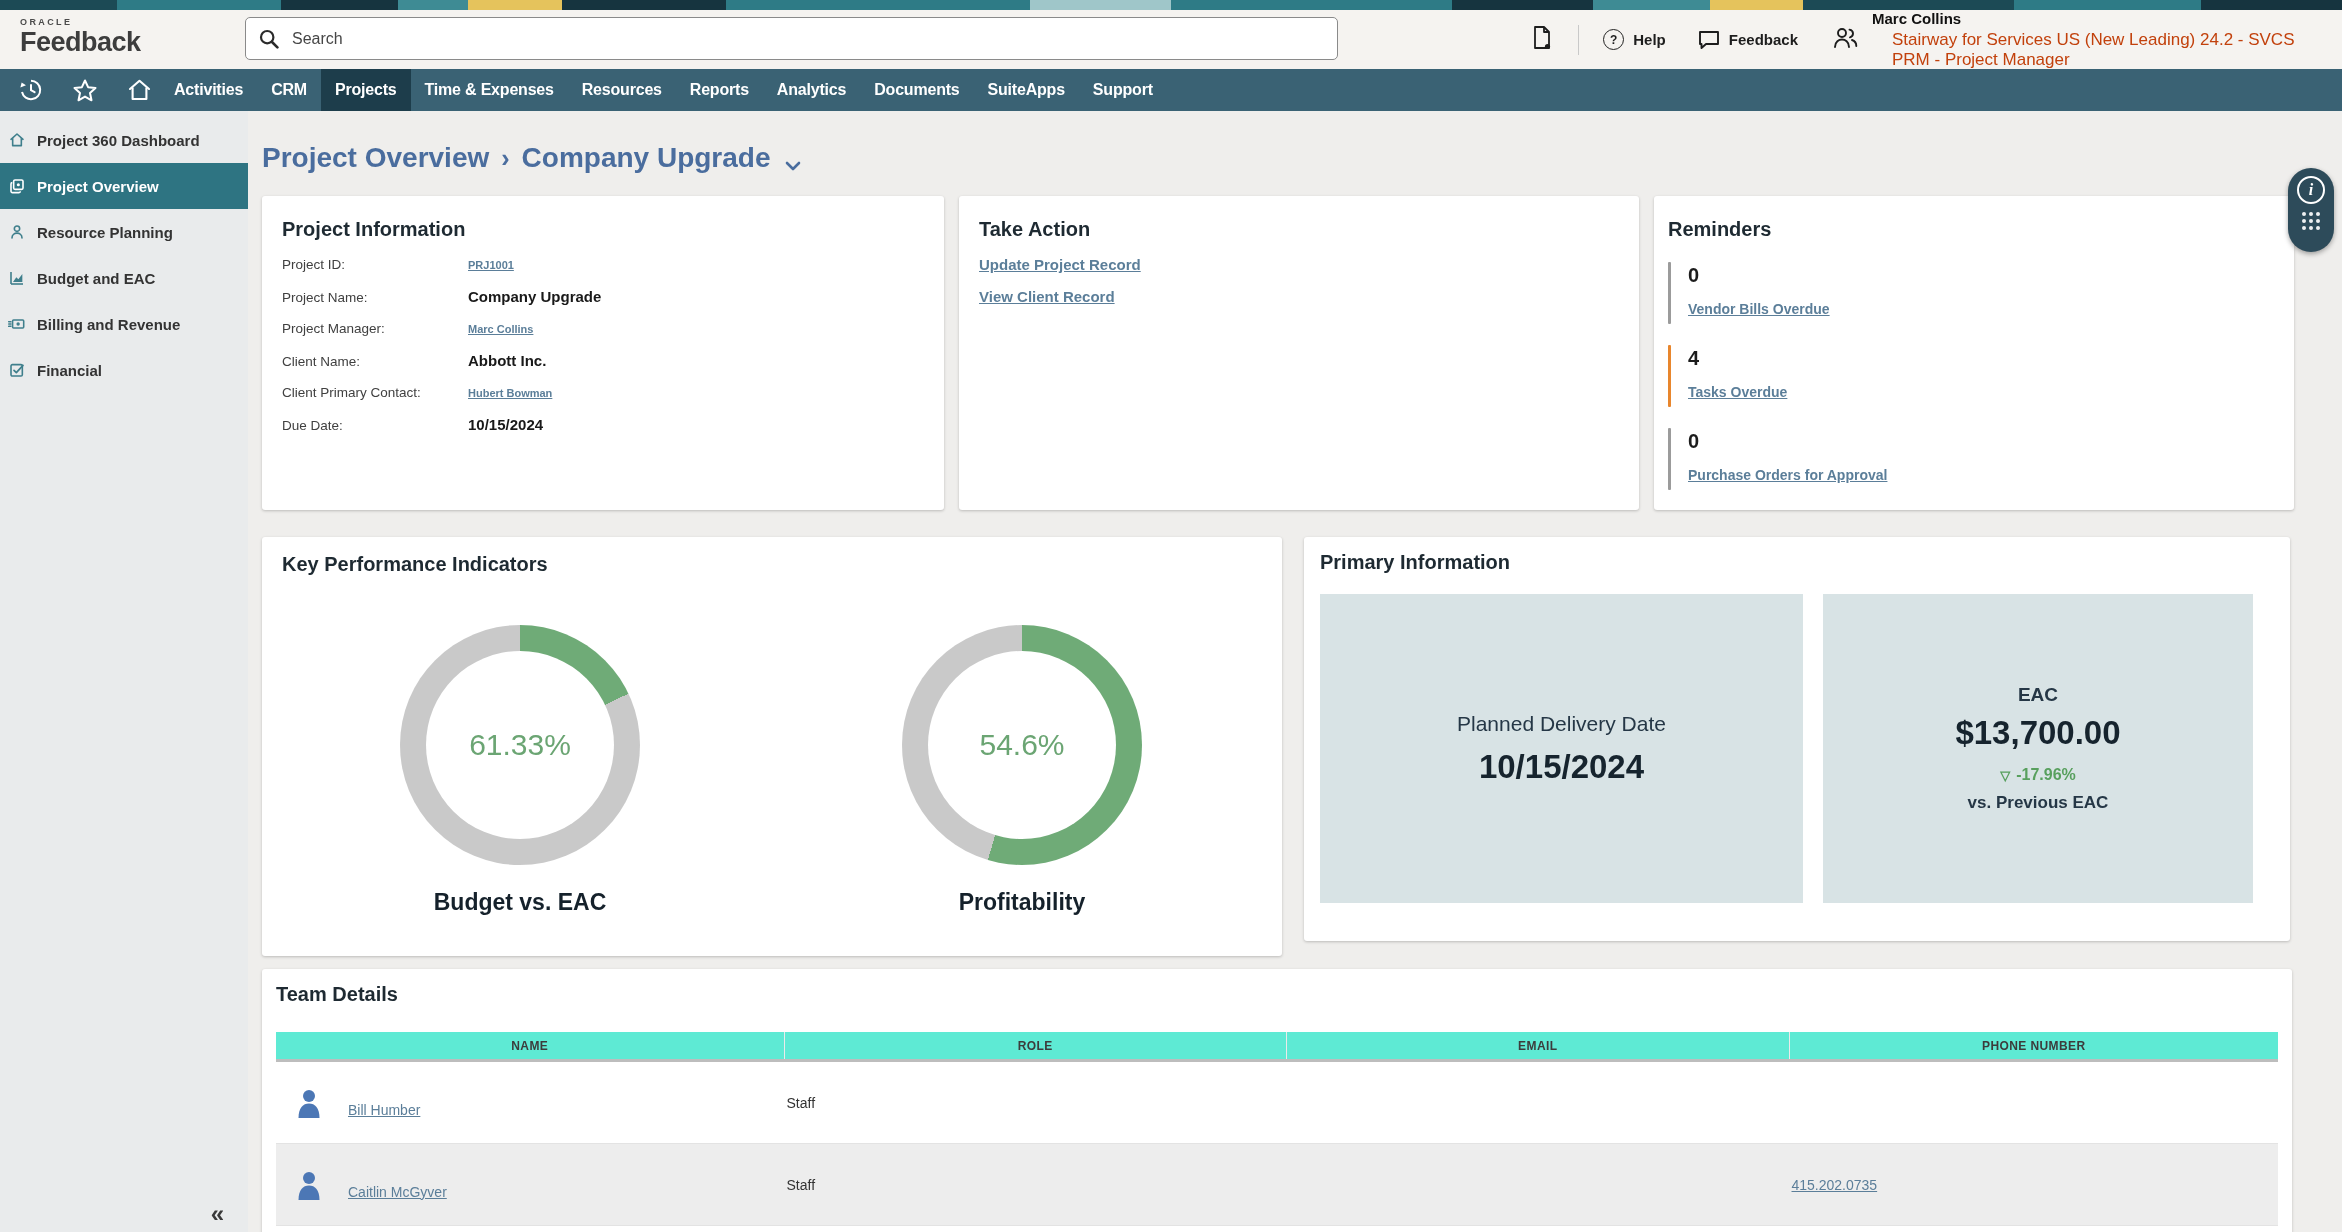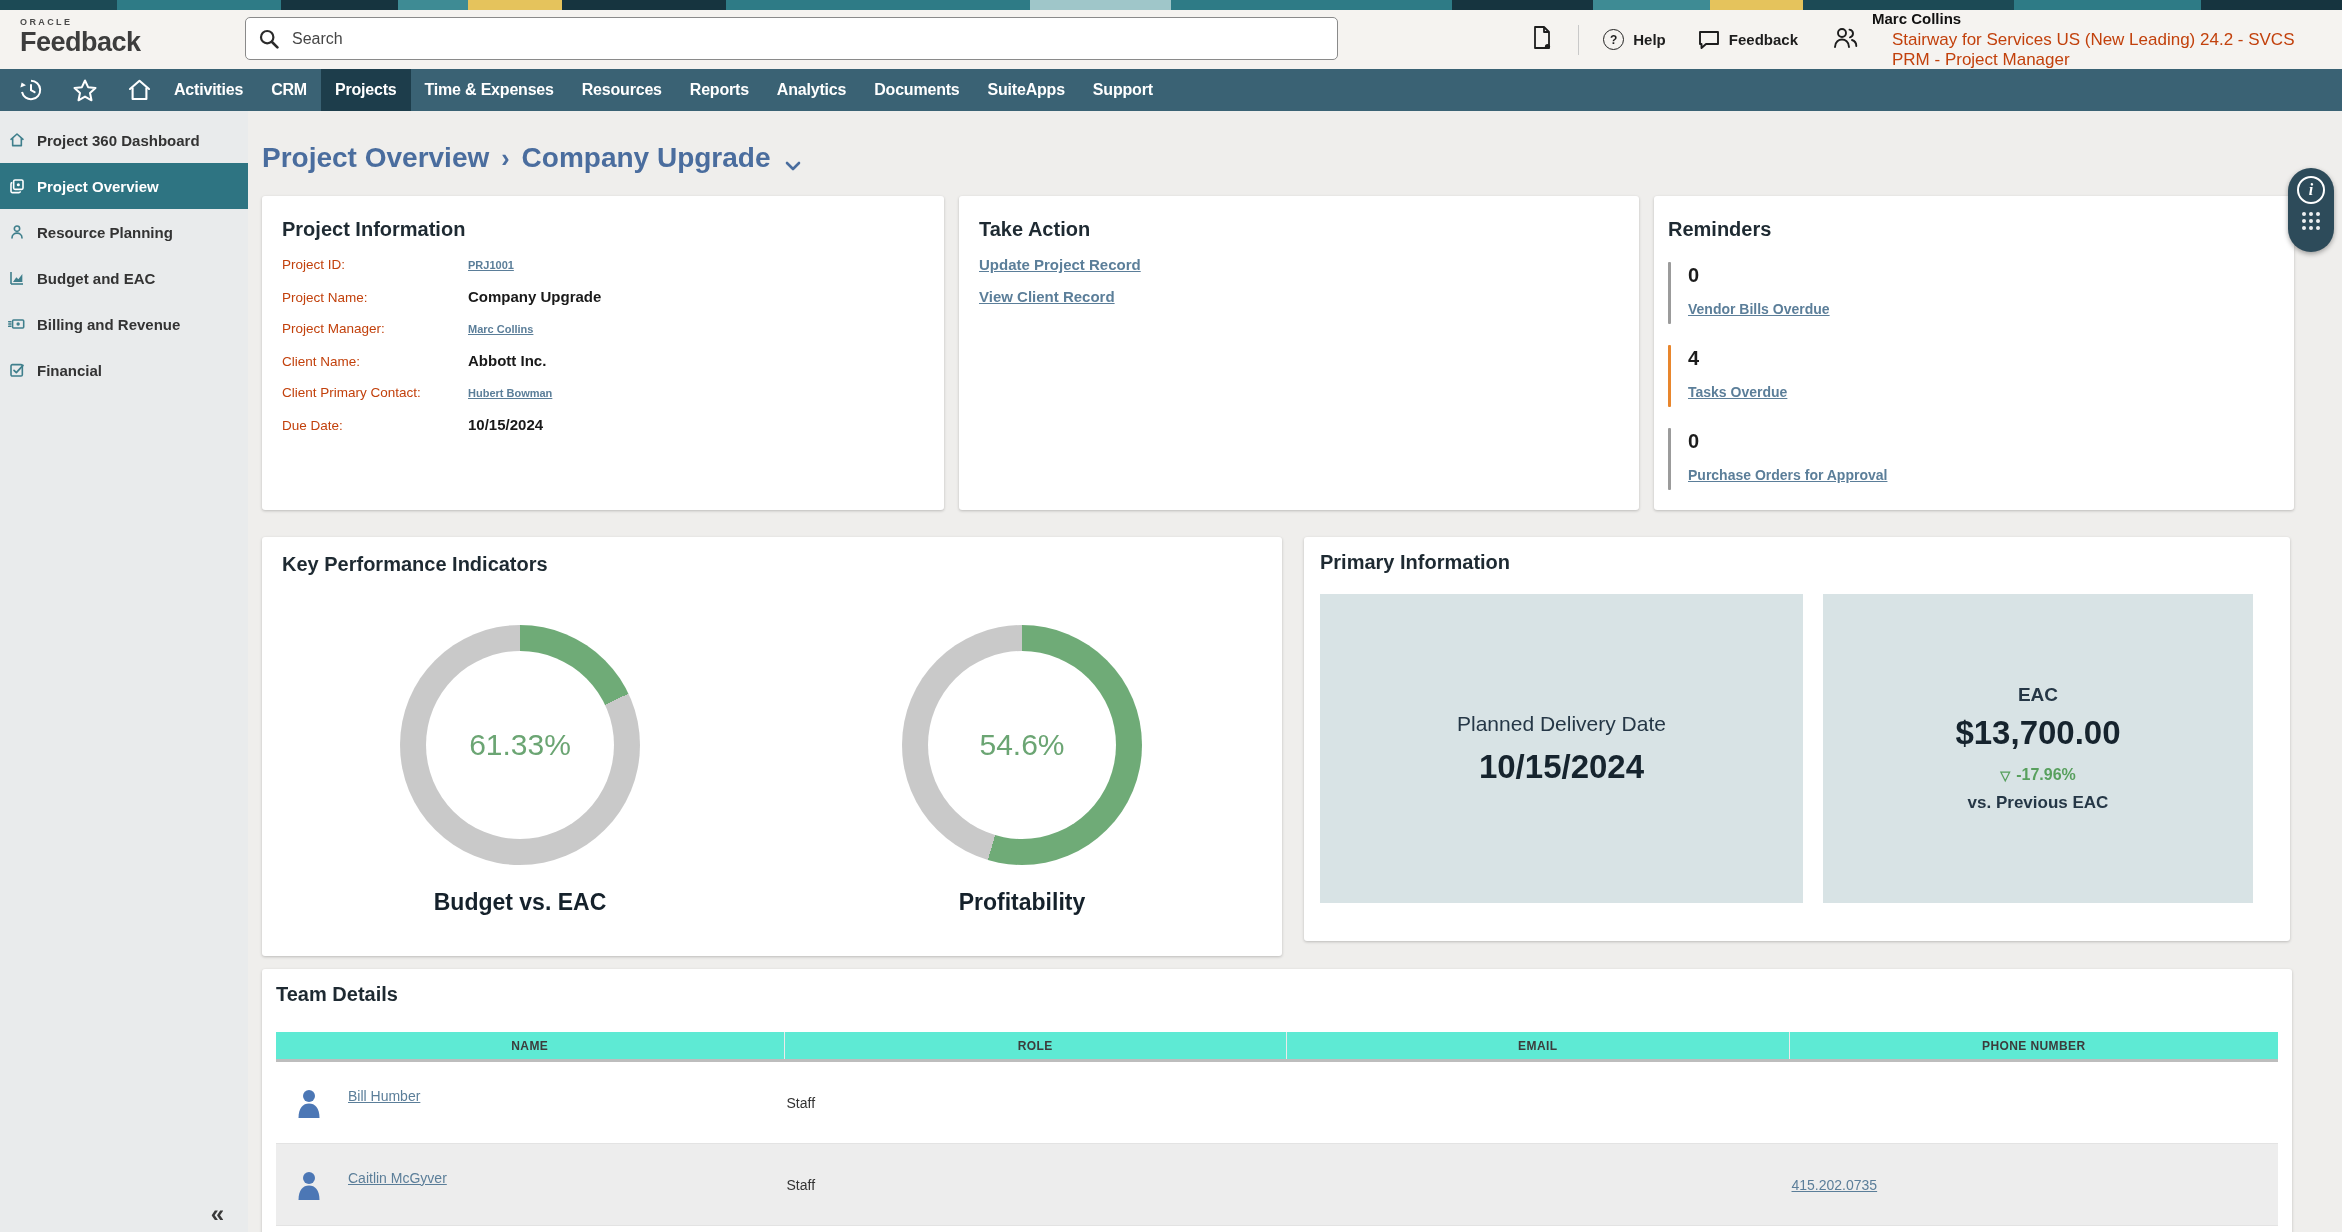"Project ID:" .info-label { color: #c2410c -> #404040 }
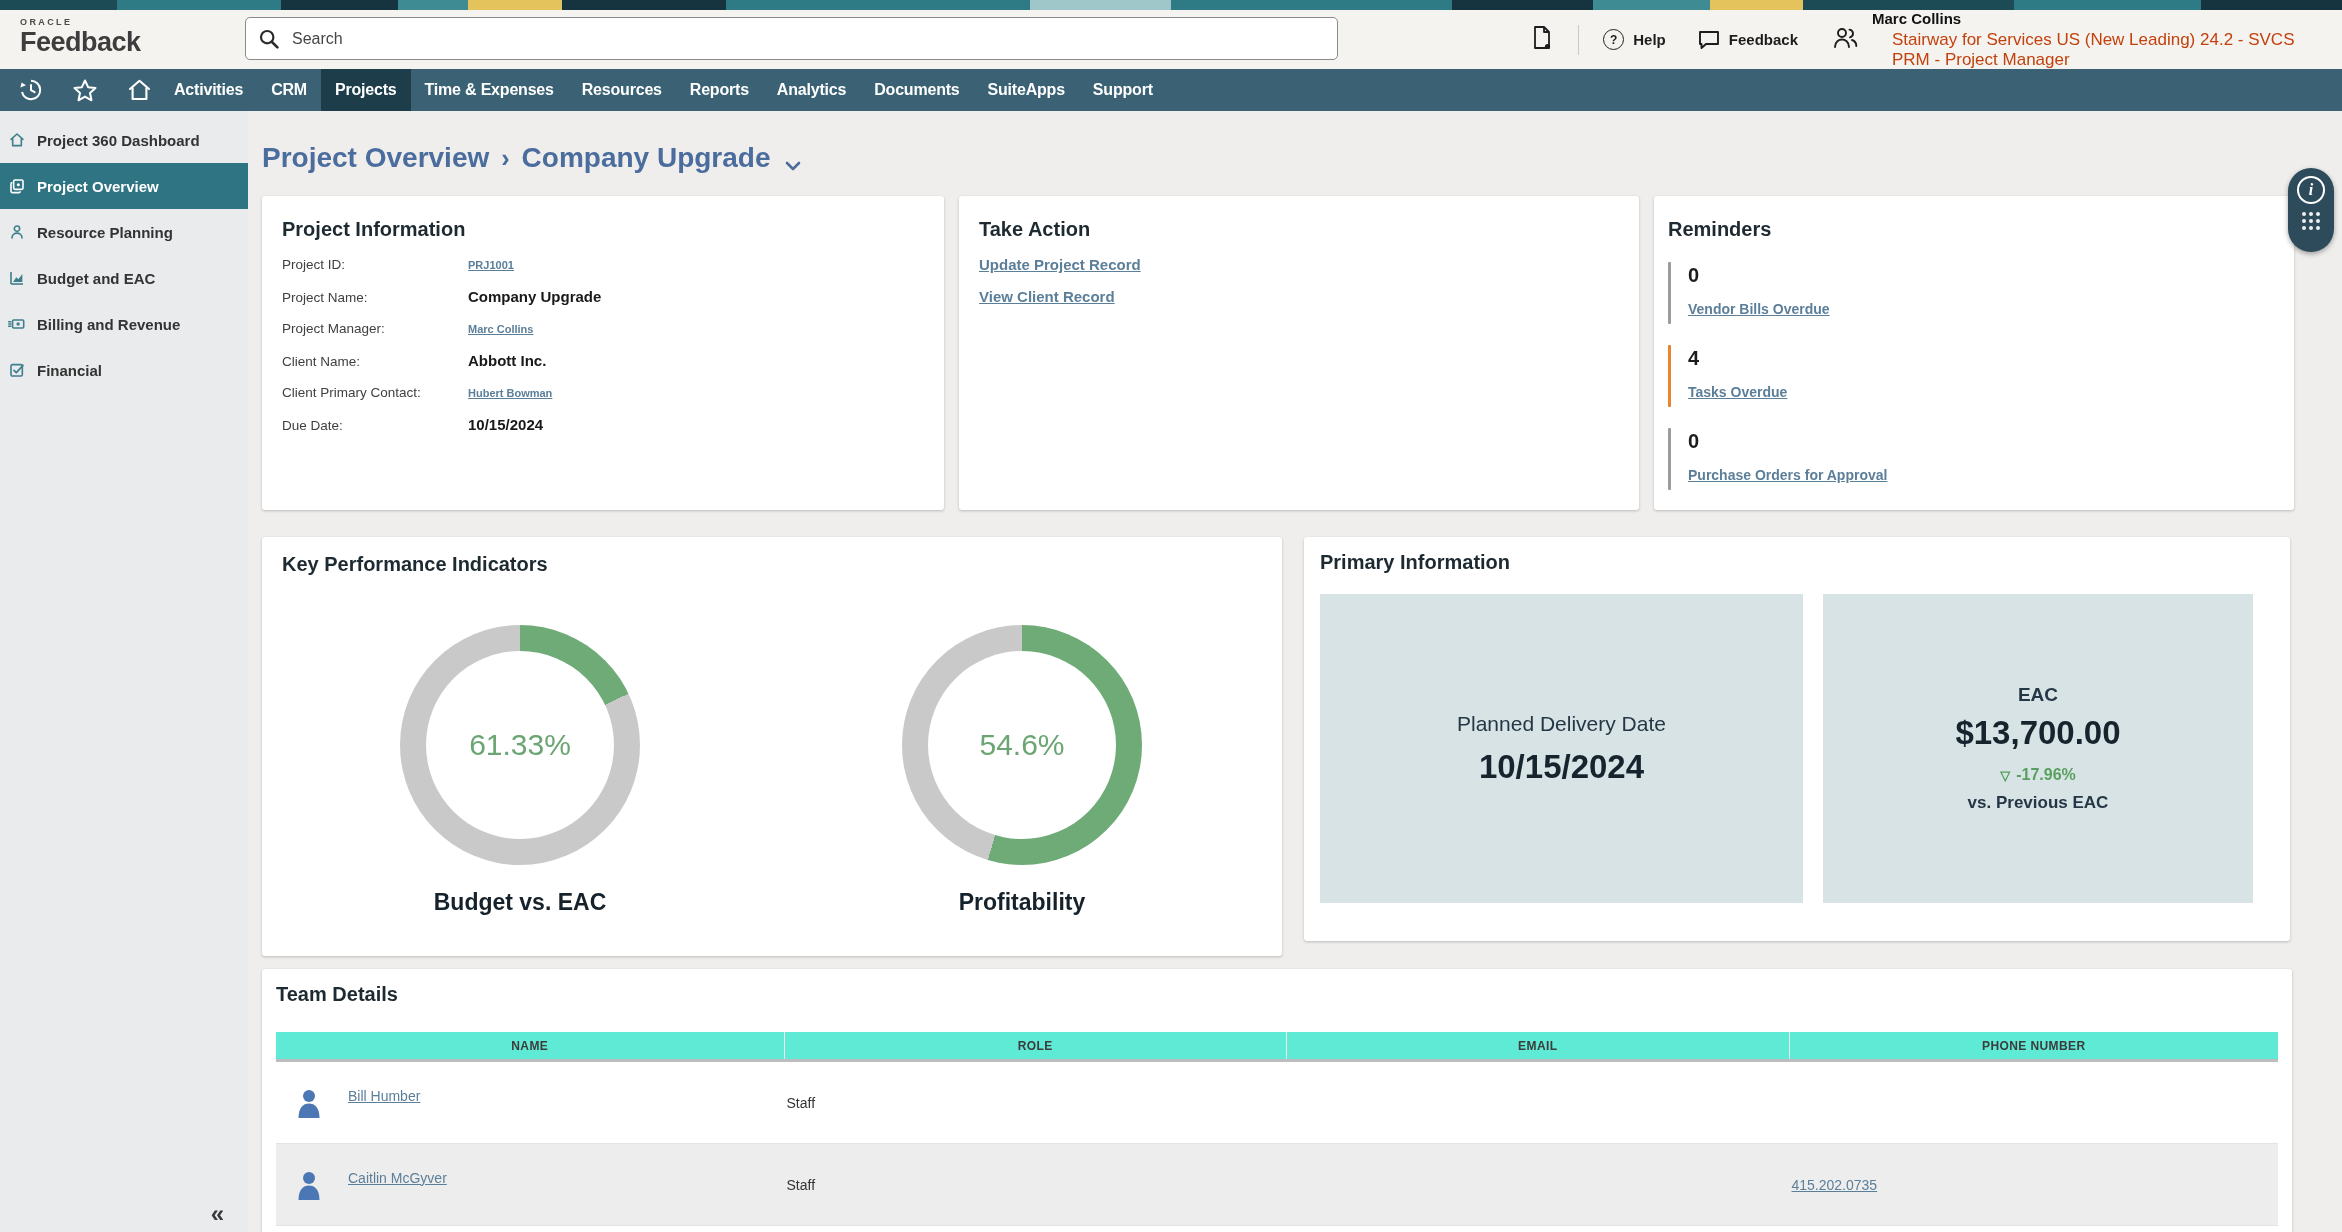"Bill Humber" .cell-name { align-items: flex-start -> flex-end }
